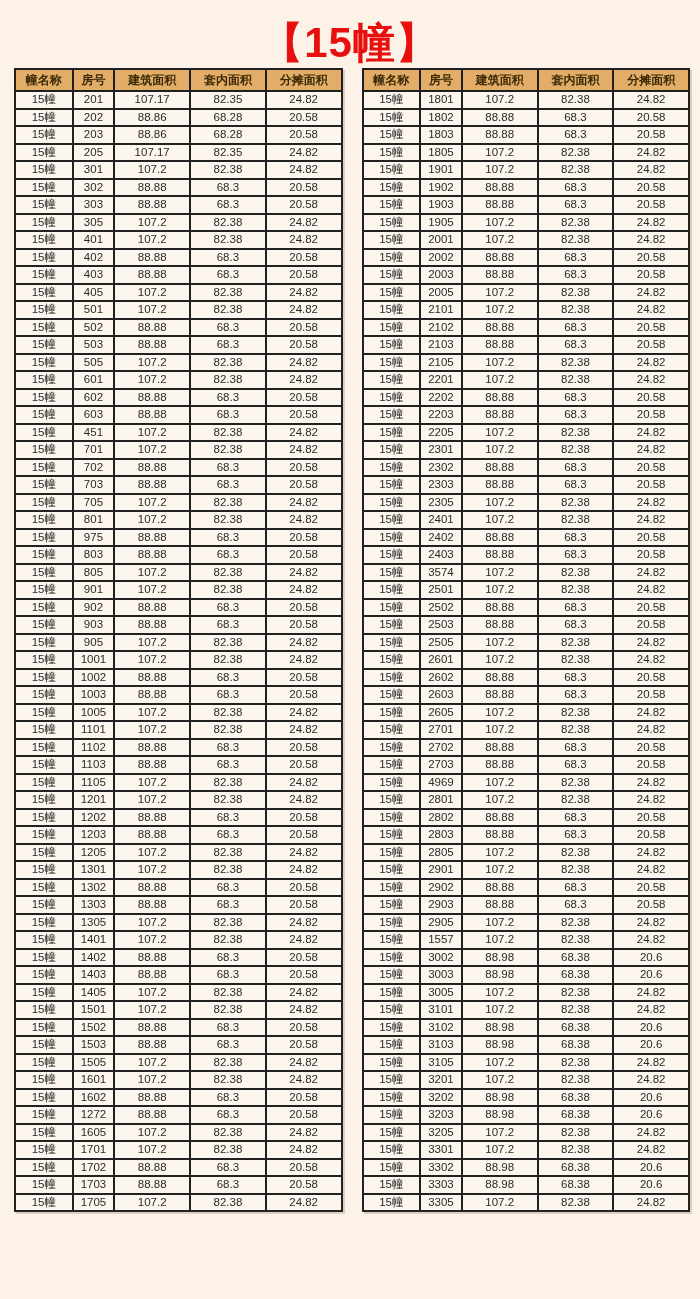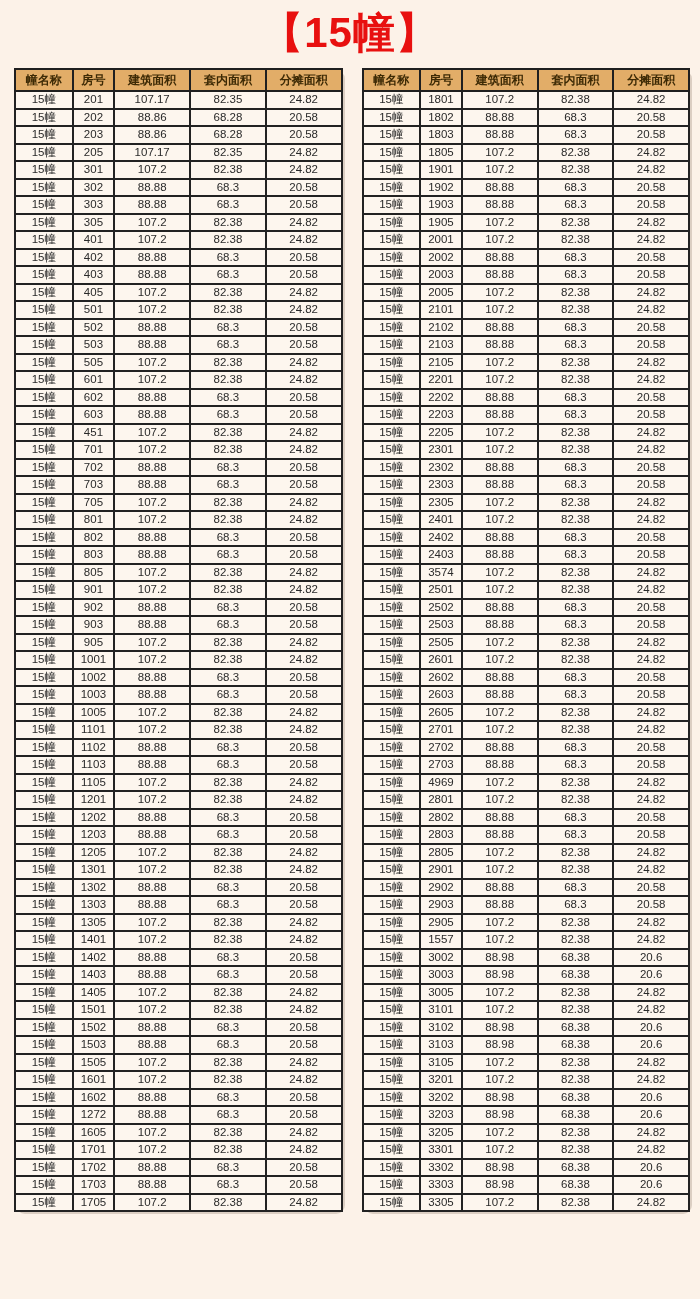"【15幢】" .page-title { padding-top: 12px -> 22px }
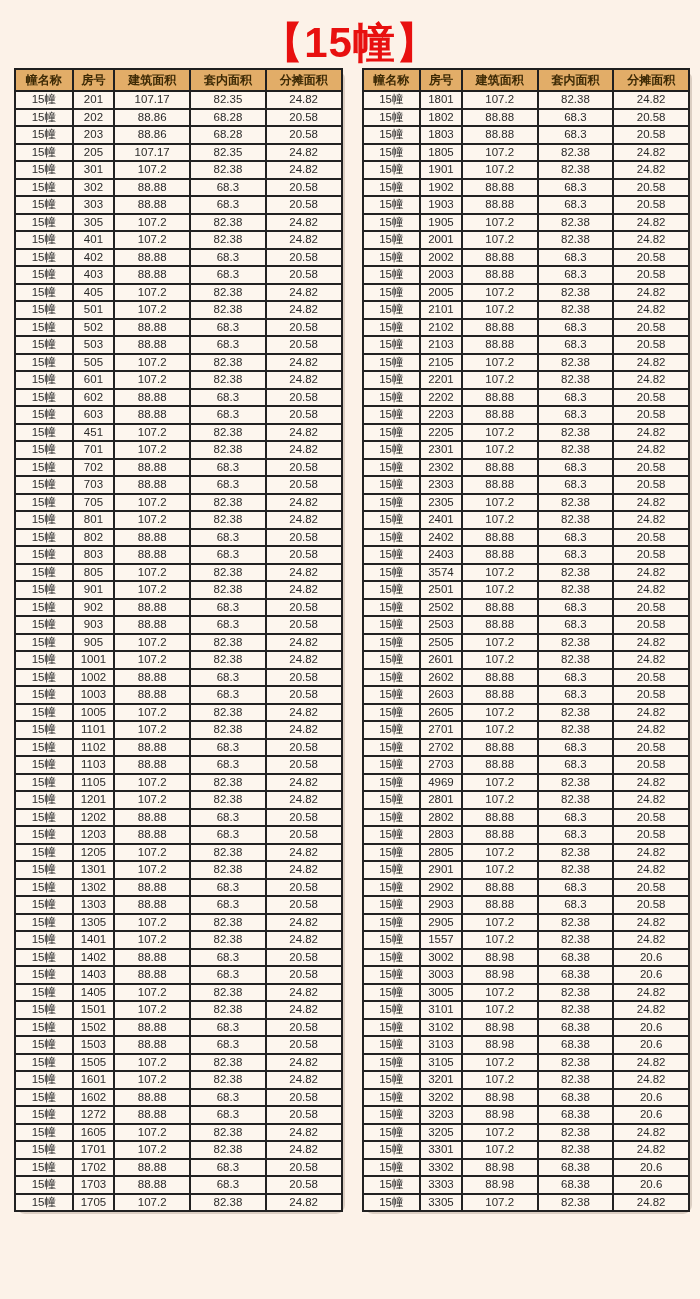"幢名称" table.area-table { border-radius: 9px -> none }
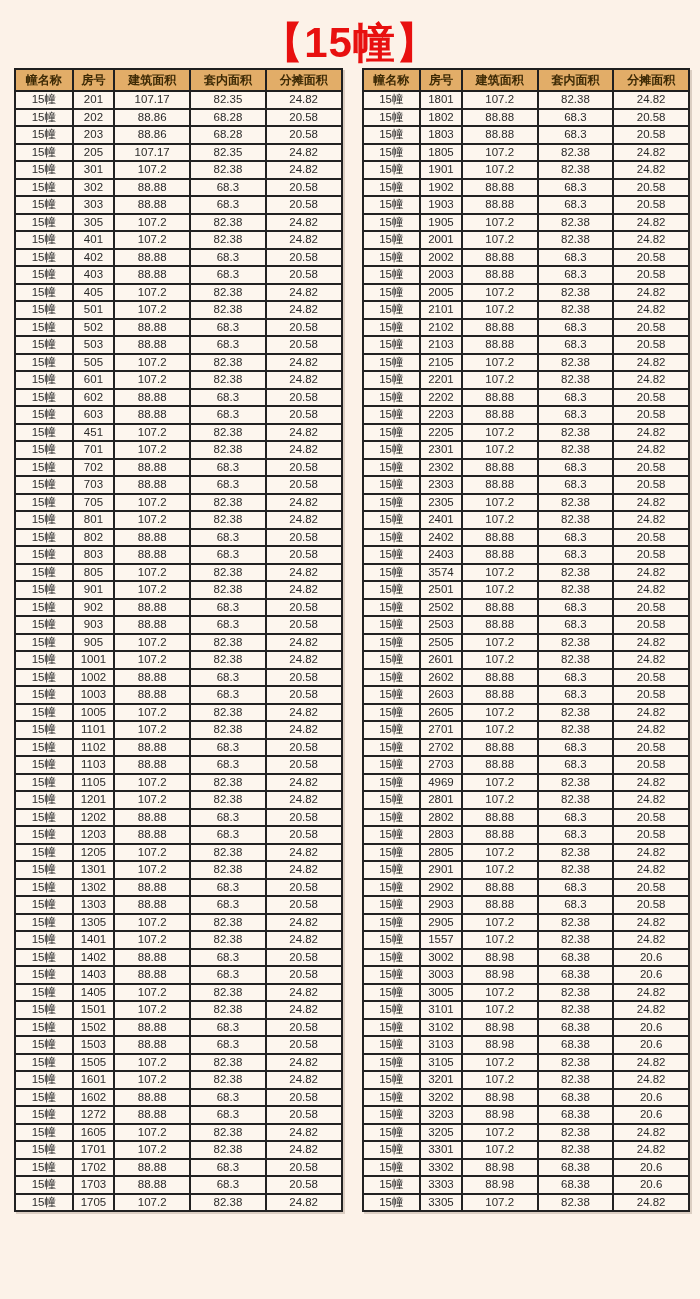"802" td { text: 802 -> 975 }
